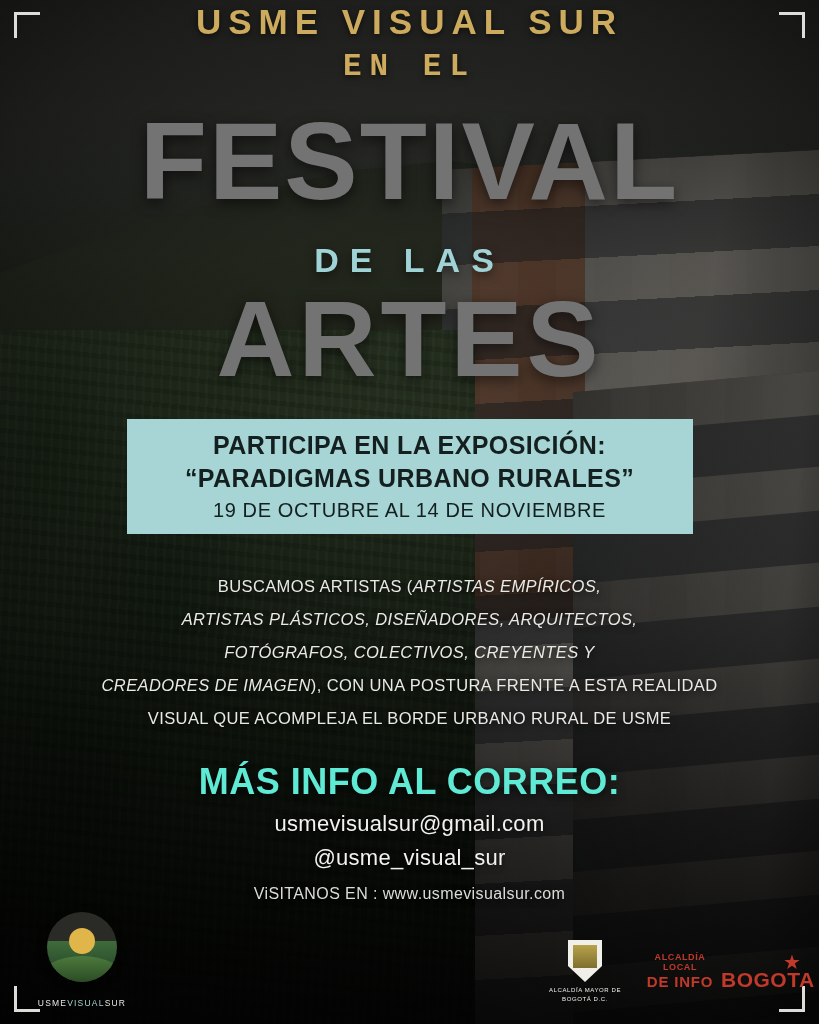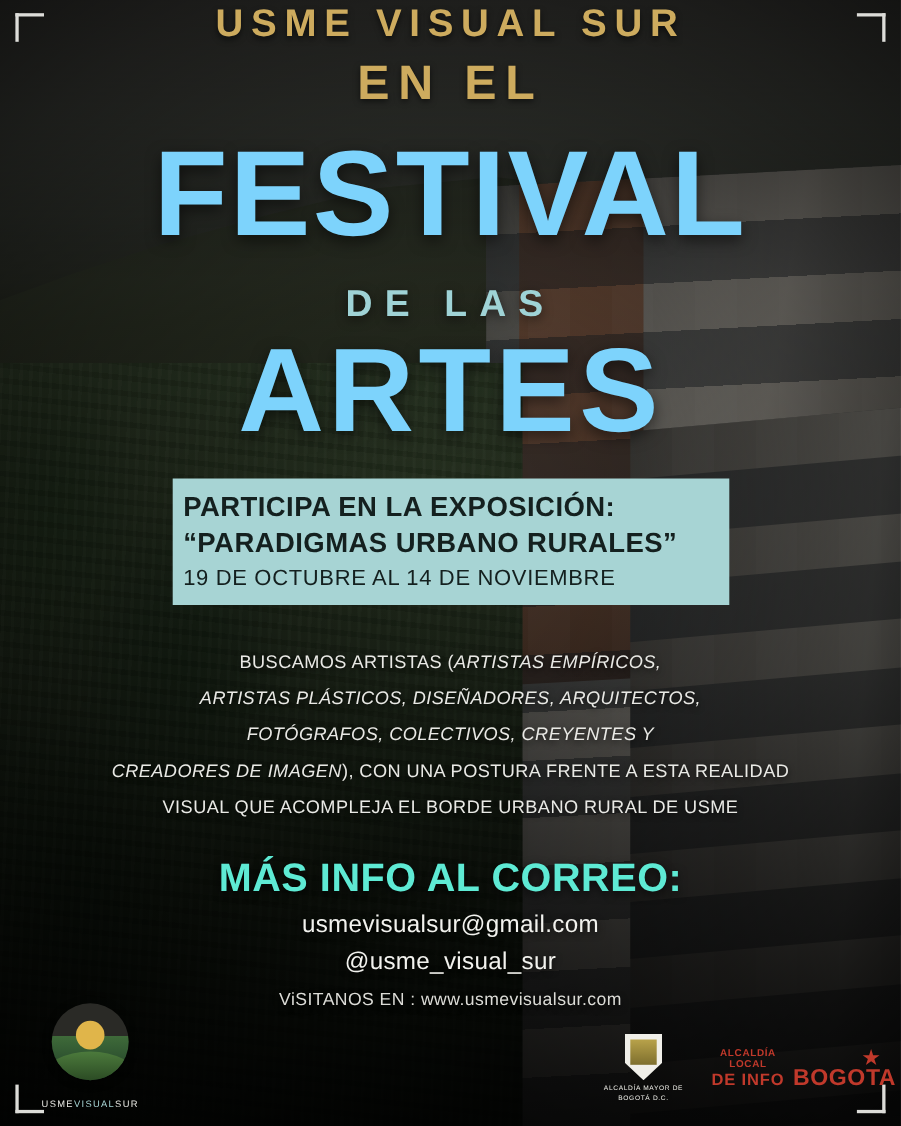"EN EL" .kicker .l2 { font-family: none -> Liberation Mono, monospace; font-size: 44px -> 31px }
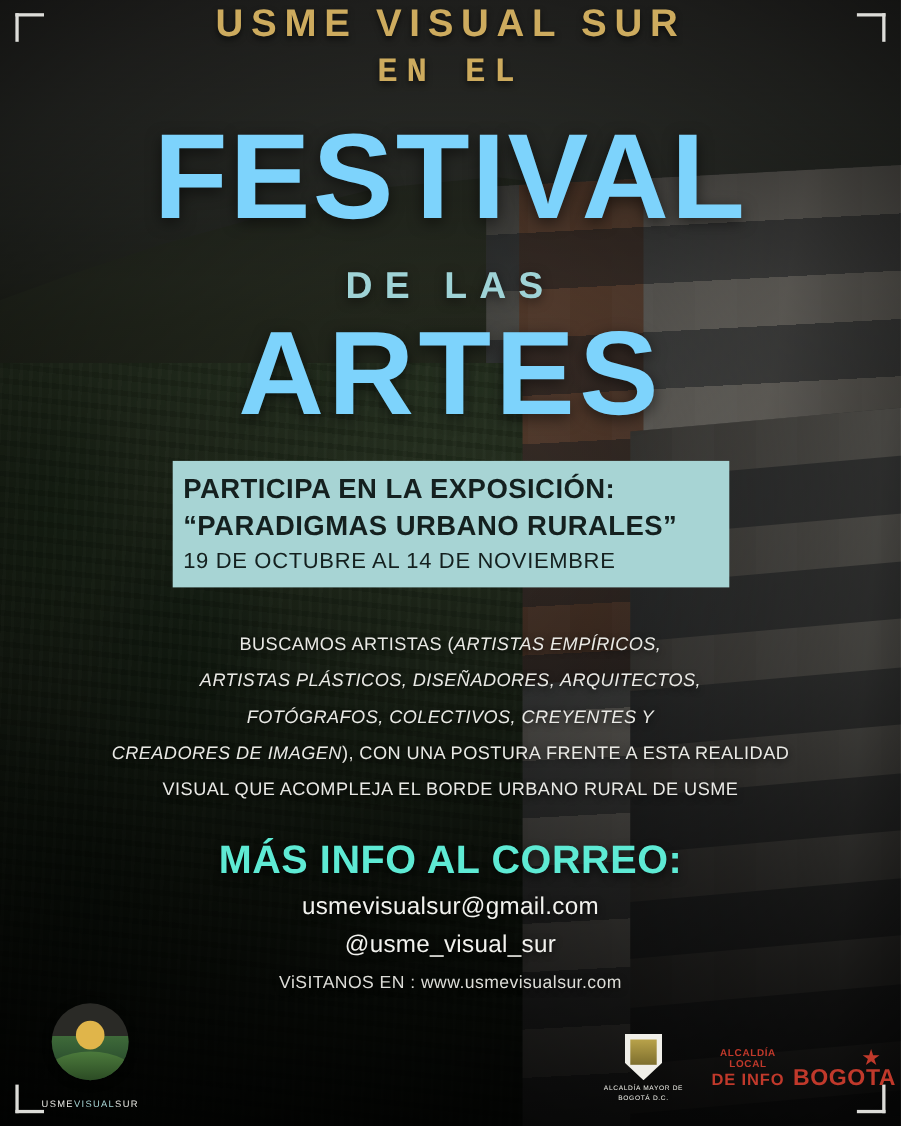"FESTIVAL" .big { color: #7dd3fc -> #737373 }
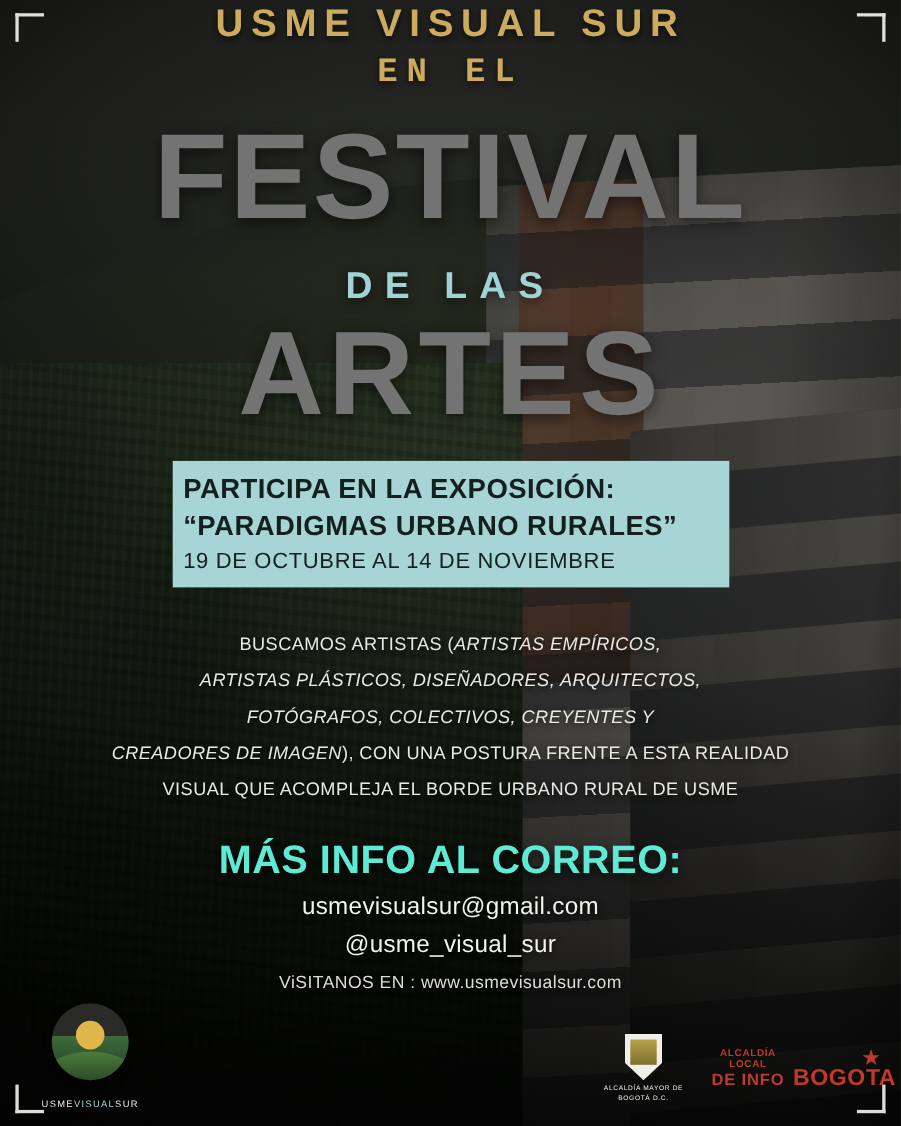"PARTICIPA EN LA EXPOSICIÓN:" .banner { text-align: left -> center; width: 506px -> 566px }
